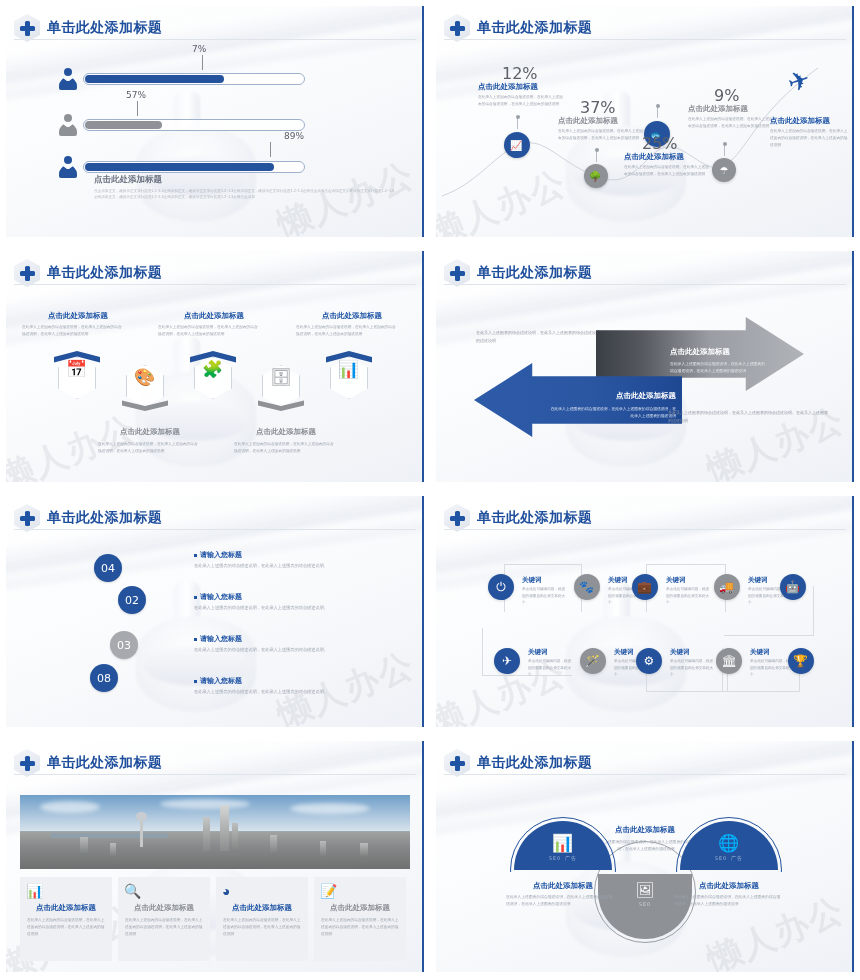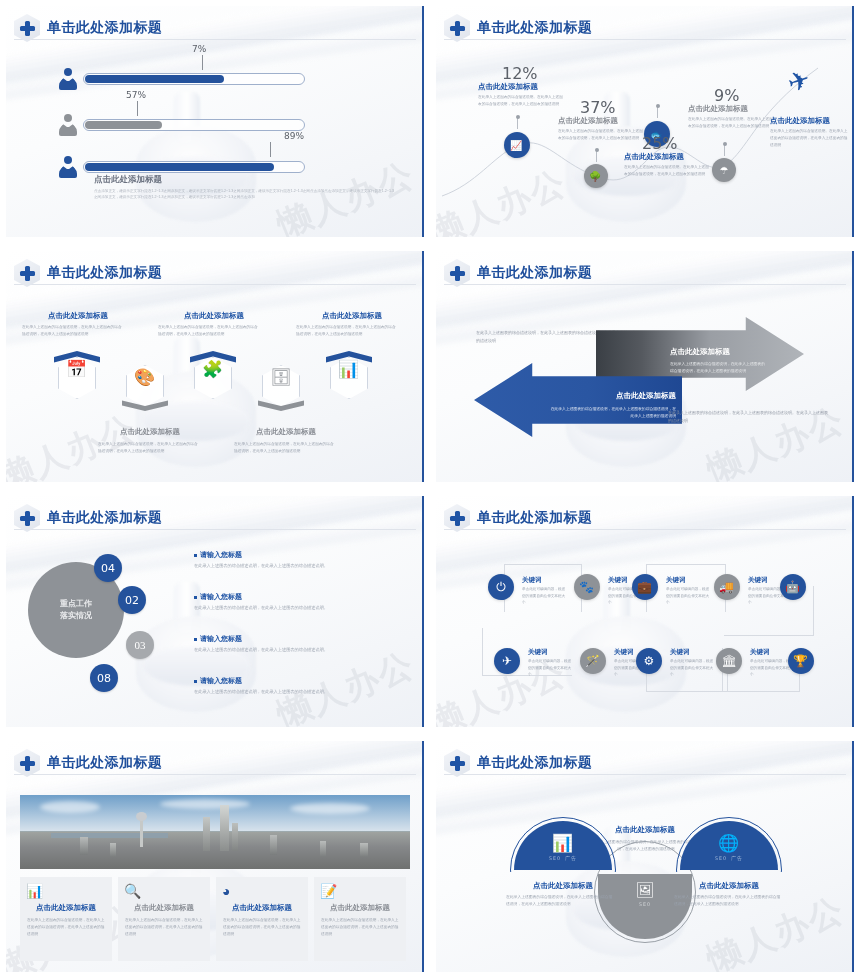"重点工作" div.bigcircle { html: <div> <span>重点工作</span> <span>落实情况</span> </div> -> none }
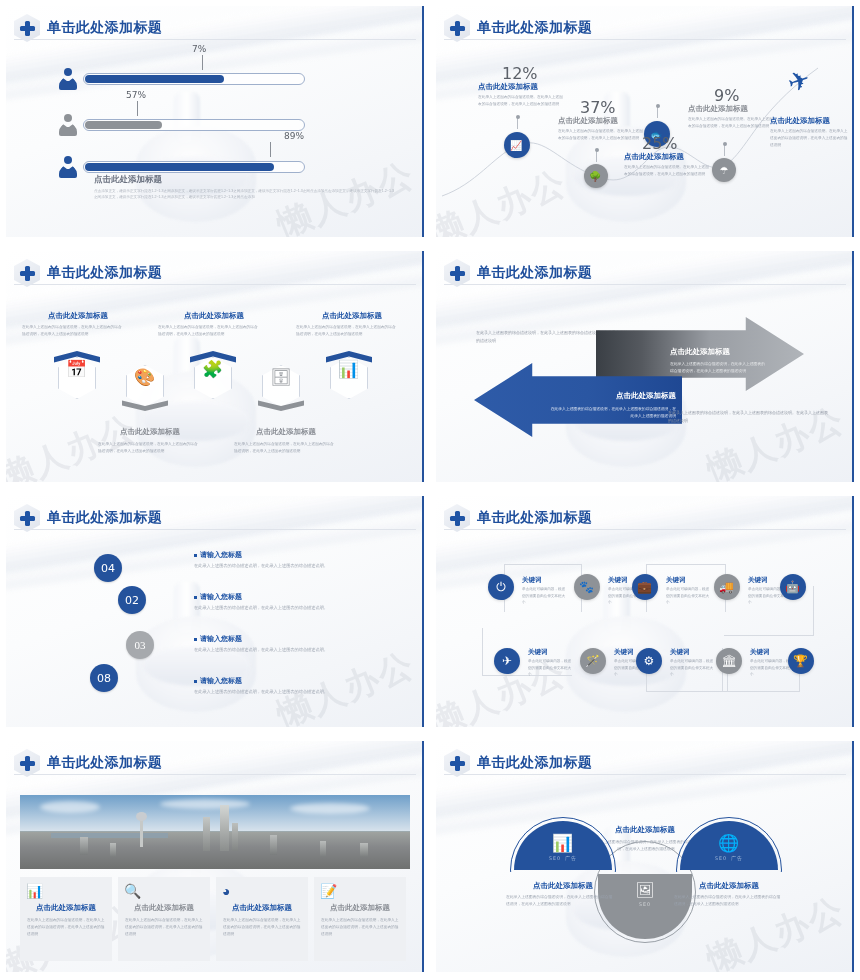"03" div.numc { font-family: Liberation Serif, serif -> none; left: 120px -> 104px }
